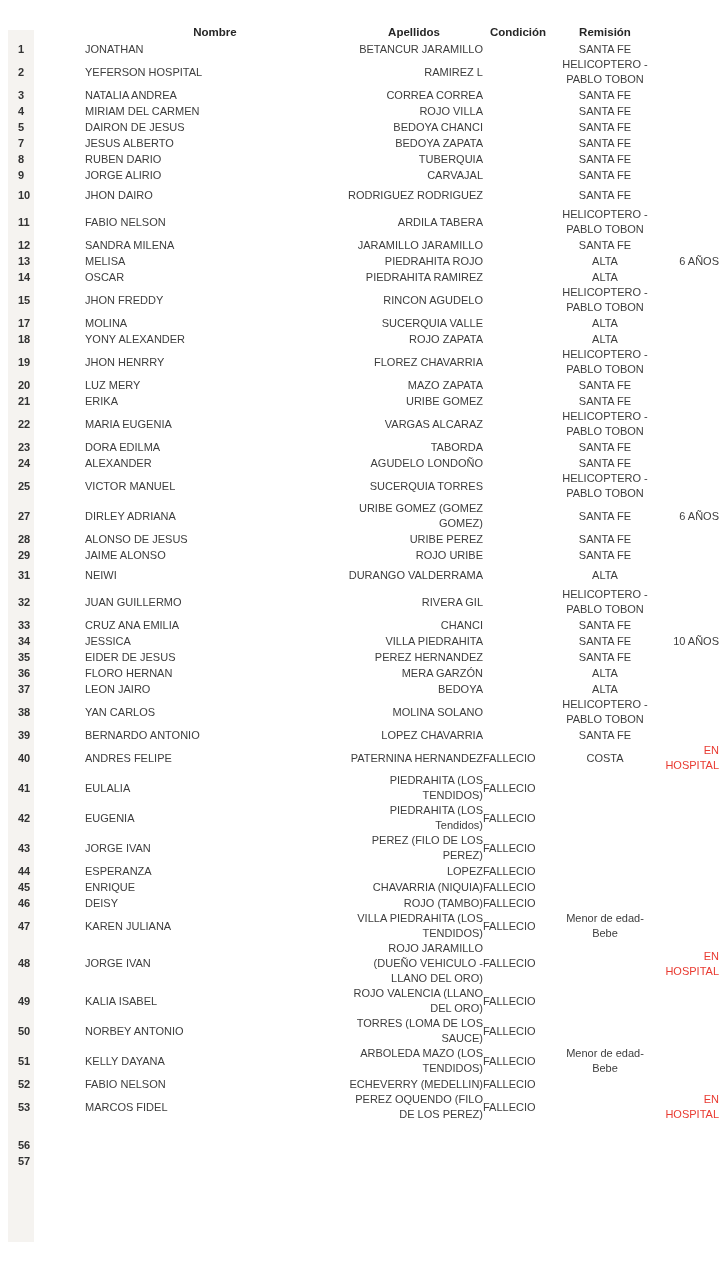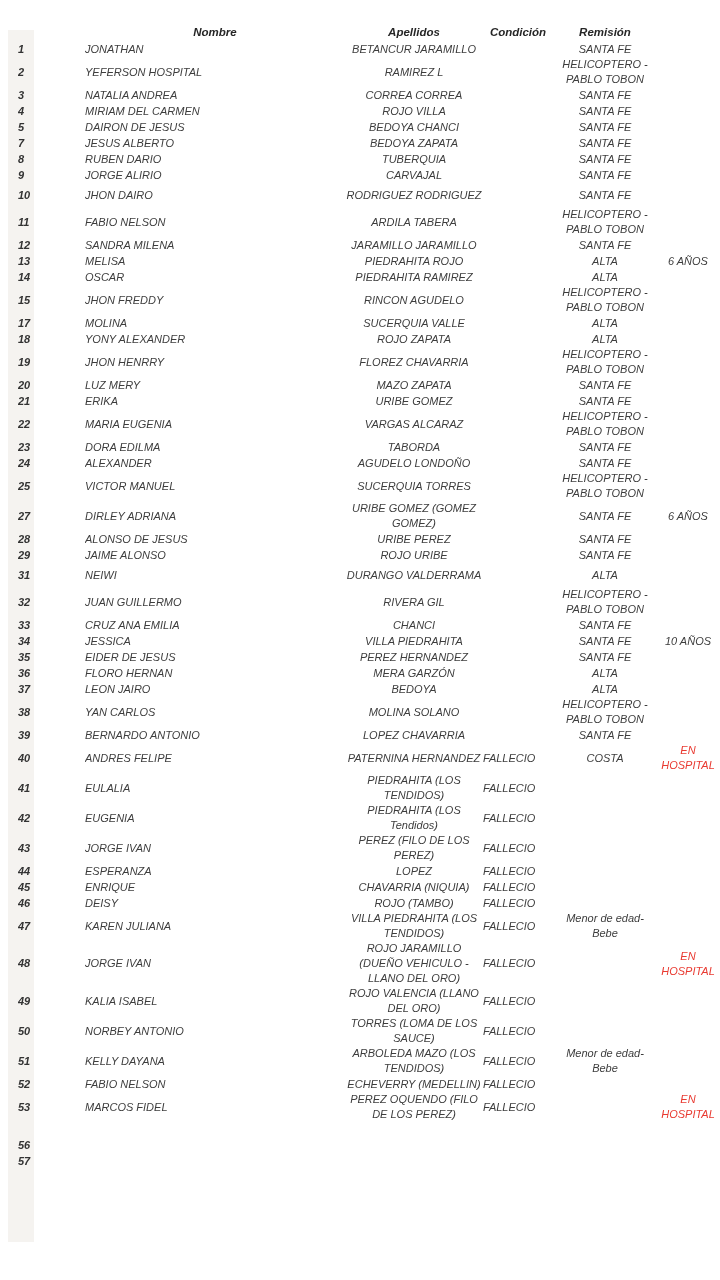"Nombre" .page { font-style: italic -> none }
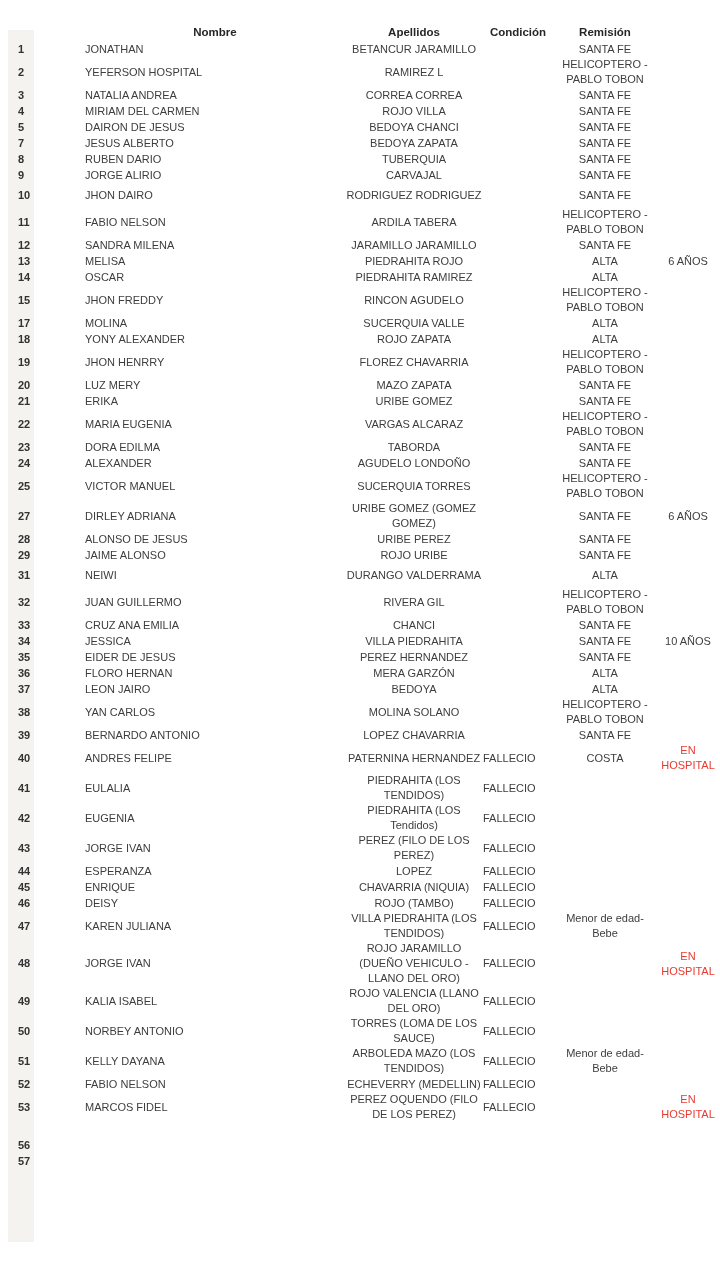"BETANCUR JARAMILLO" td.apellidos { text-align: center -> right }
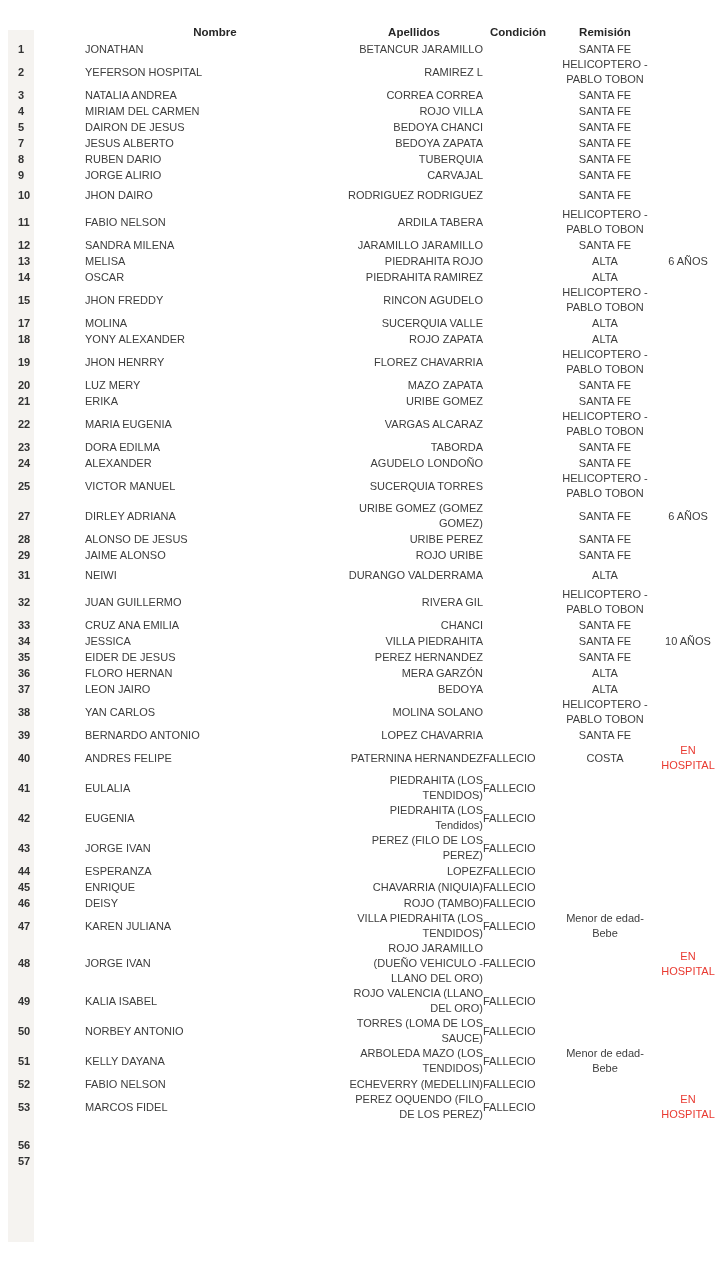"6 AÑOS" td.nota { text-align: center -> right }
